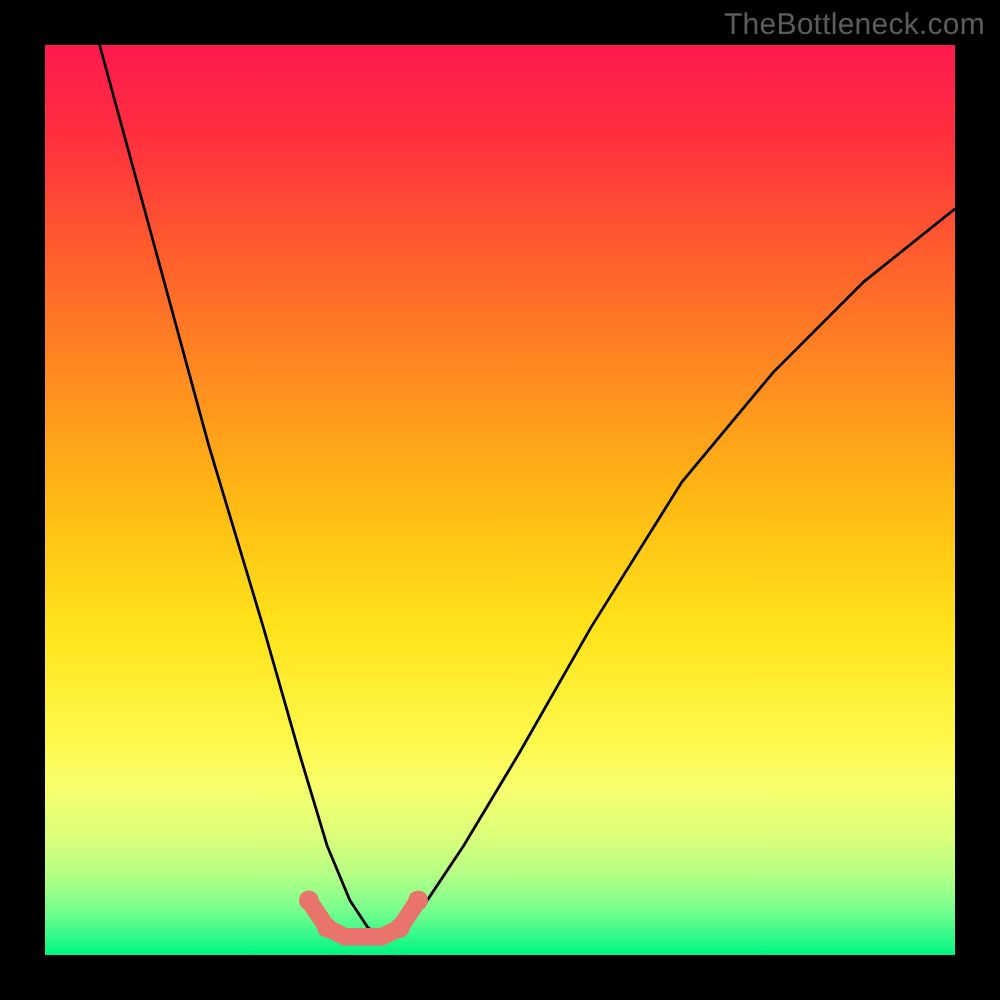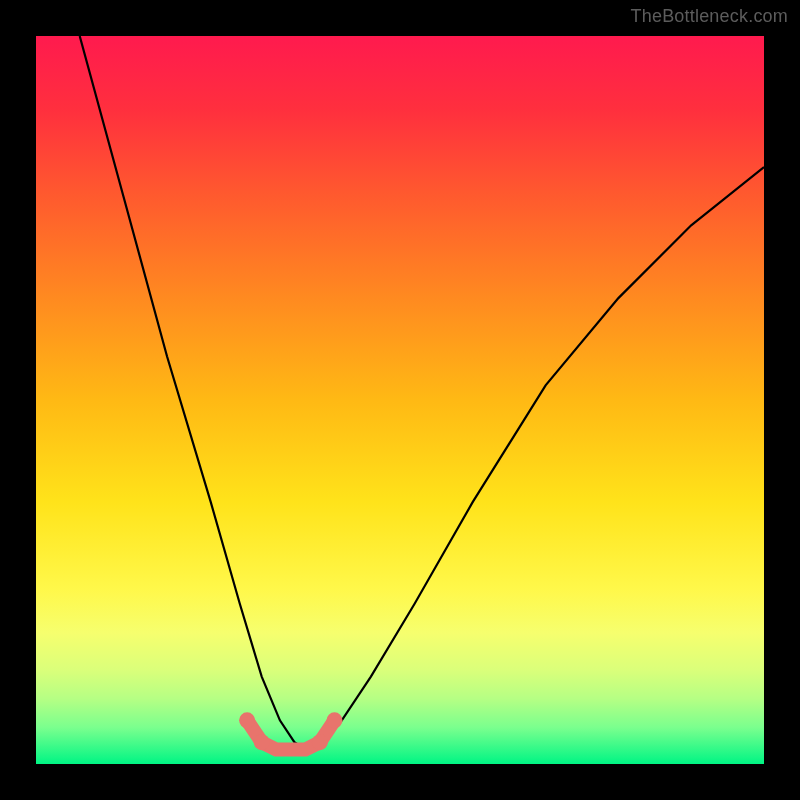"TheBottleneck.com" .watermark { font-size: 18px -> 24px }
